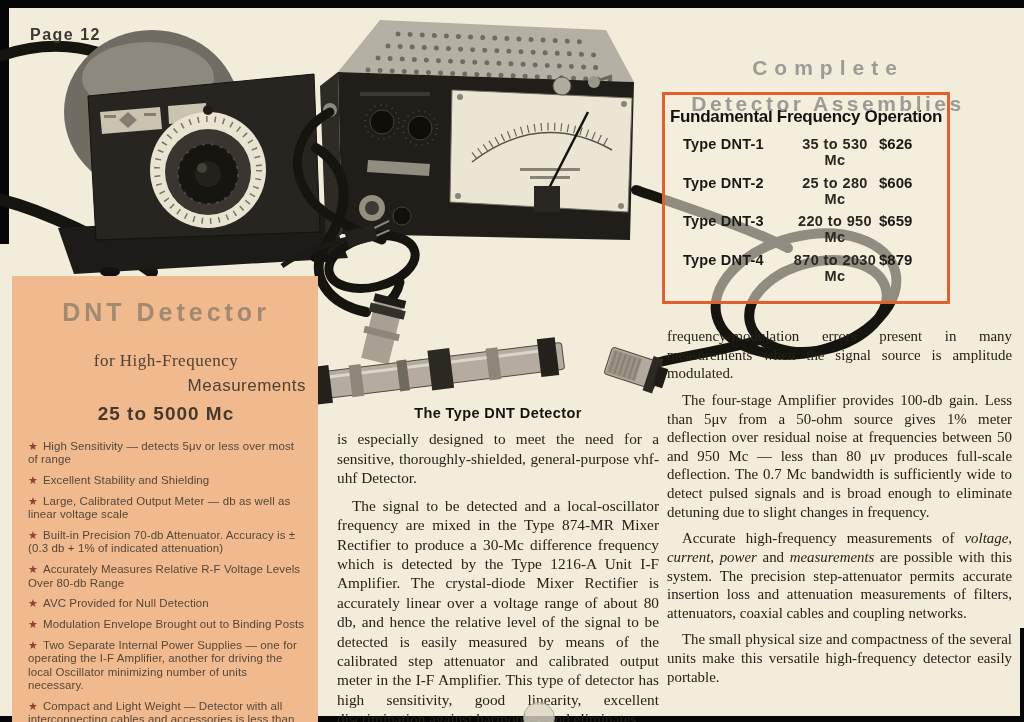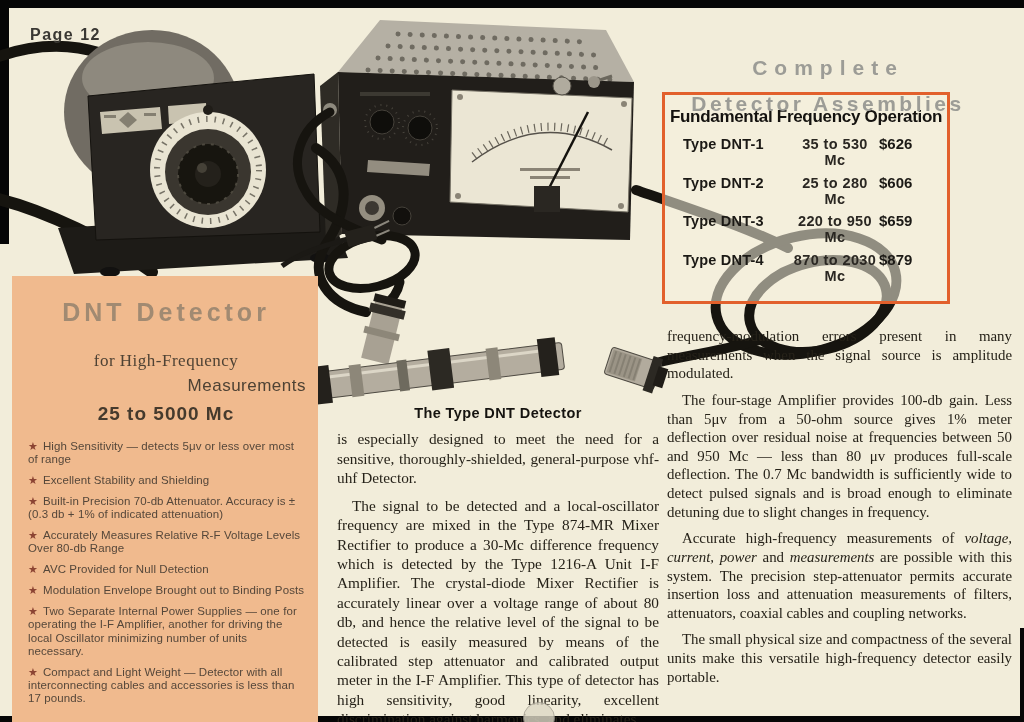"★ Large, Calibrated Output Meter" li { html: none -> <li><span>★</span><span>Large, Calibrated Output Meter — db as well as linear voltage scale</span></li> }
